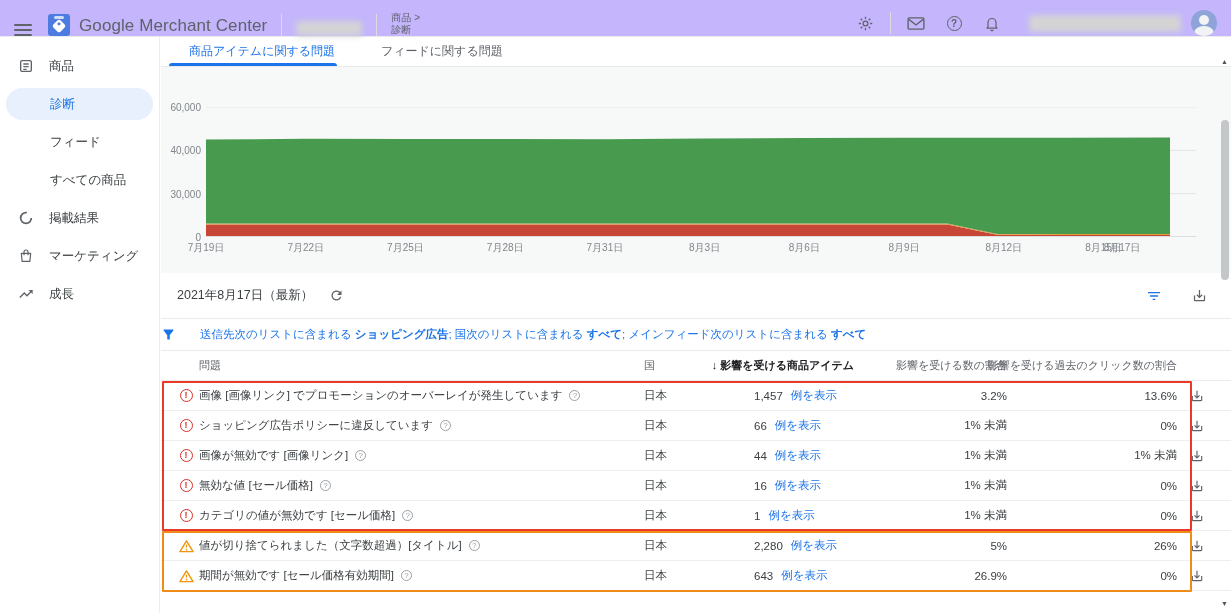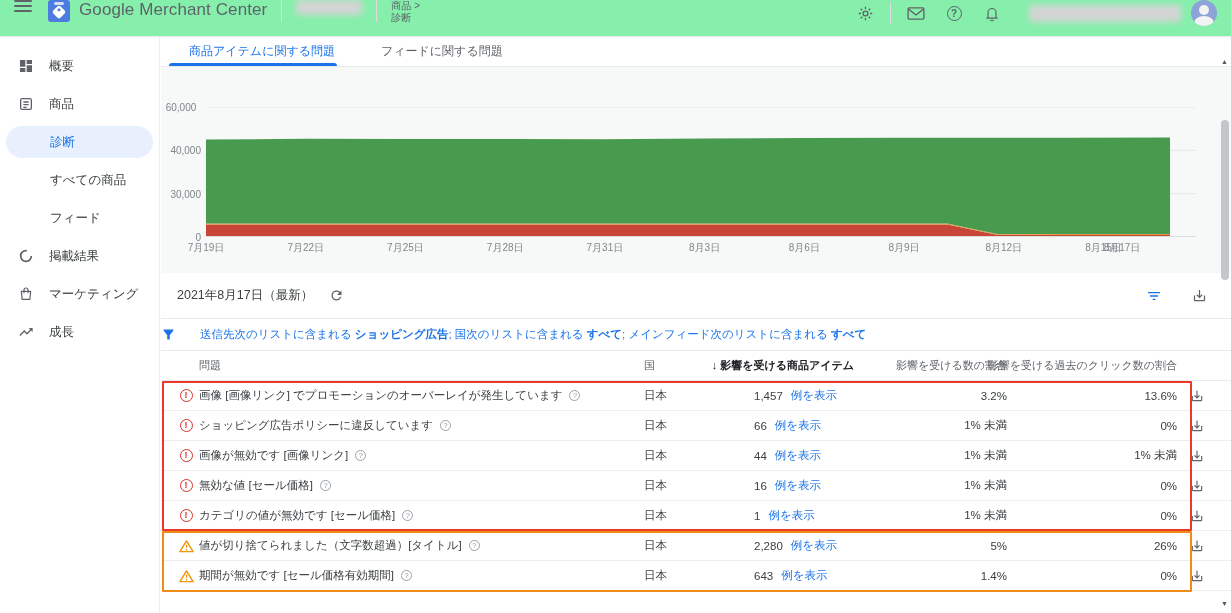"Google Merchant Center" .hdr { align-items: flex-start -> flex-end; background: #86efac -> #c4b5fd }
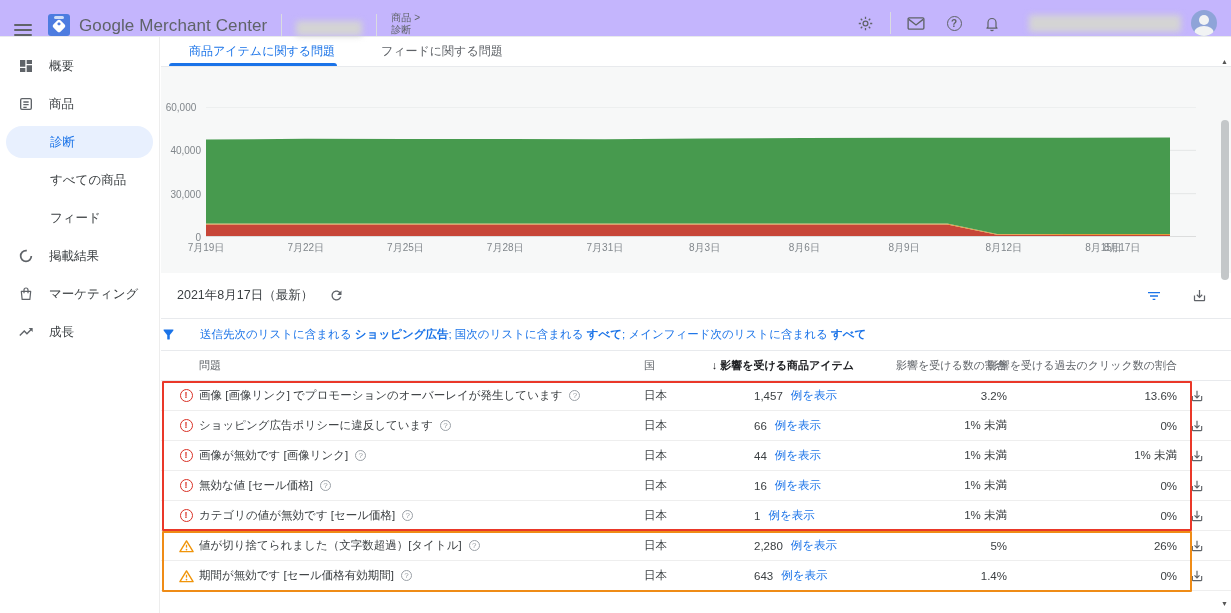"概要" div.side-item { html: <div> <svg> <path></path> </svg> <span>概要</span> </div> -> none }
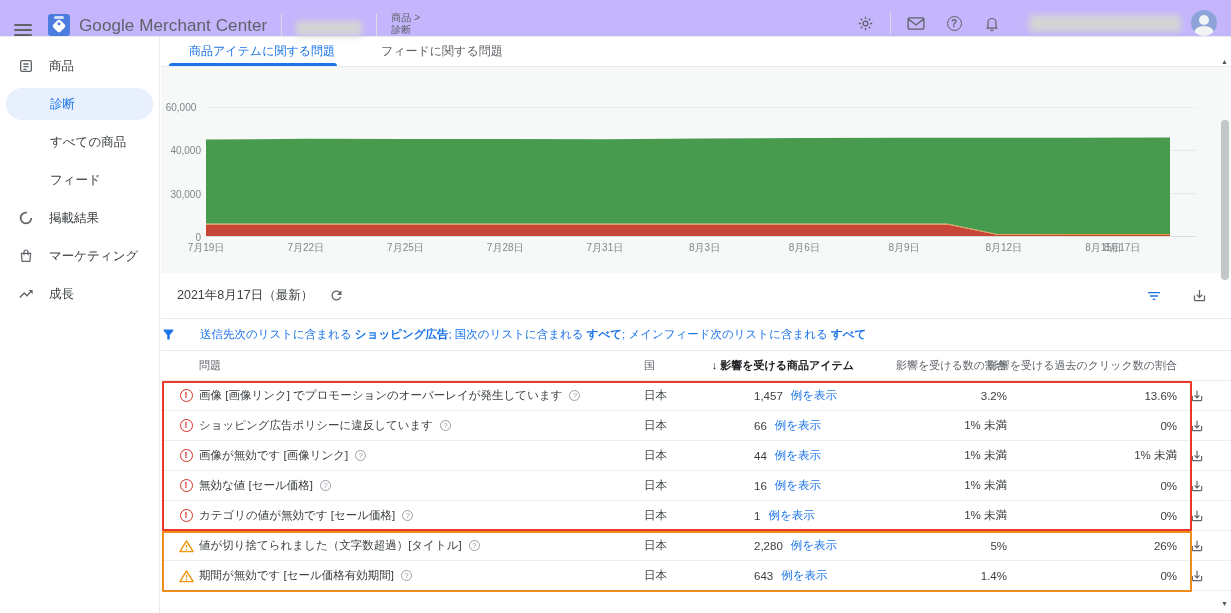"60,000" div.ylab { text-align: center -> none }
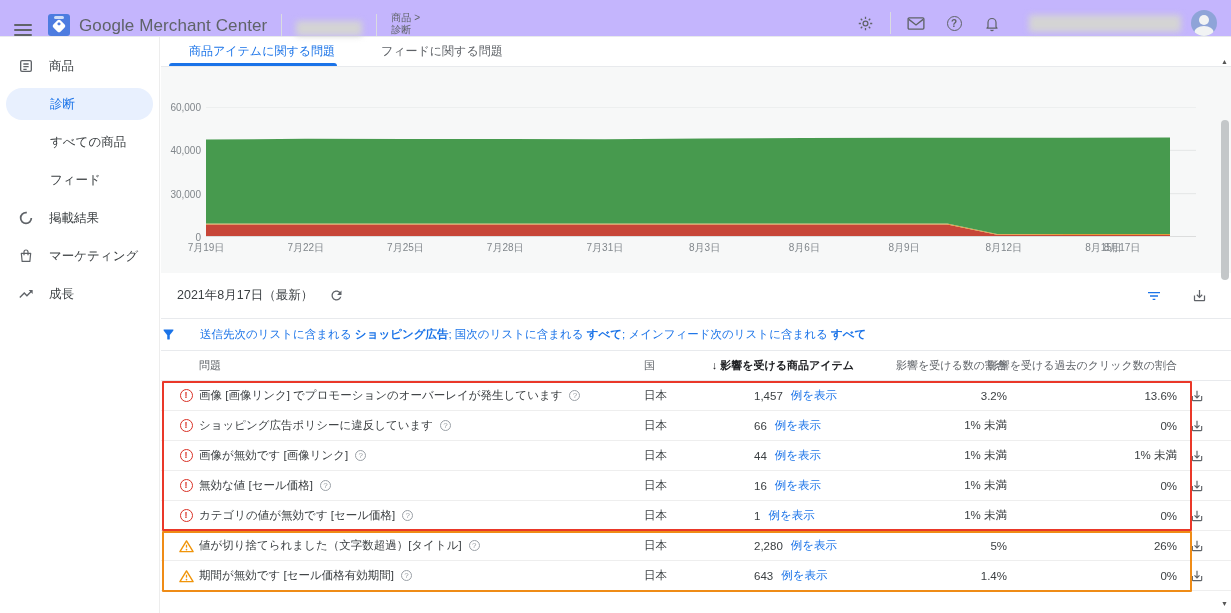"すべての商品" div.side-item { order: before "フィード" -> after "フィード" }
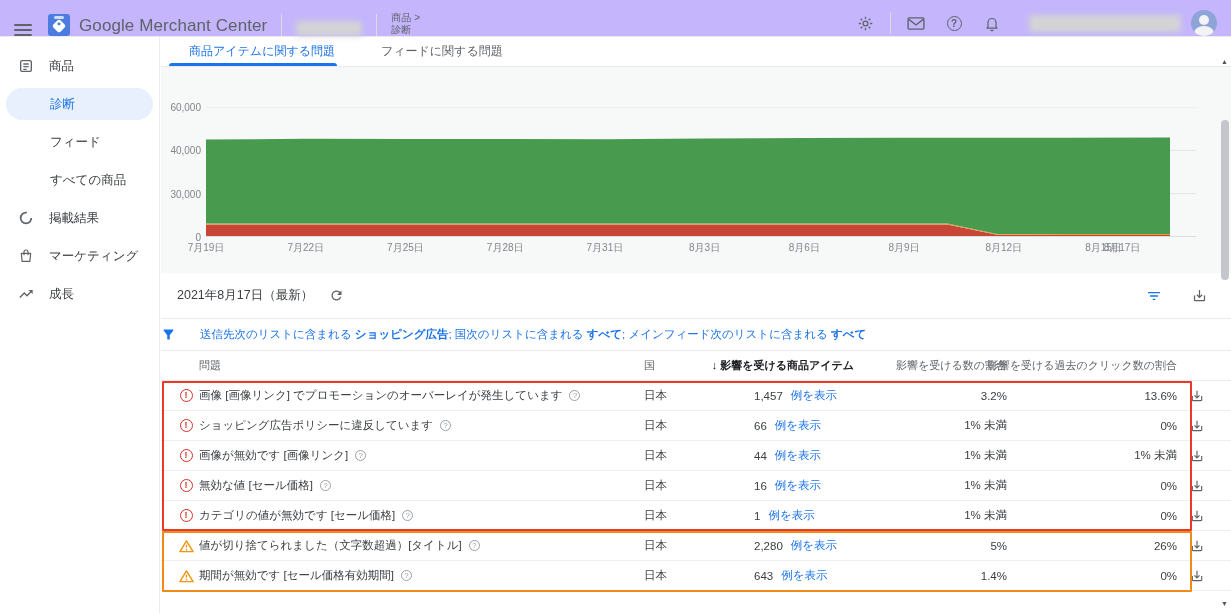"1.4%" span.cell-pct { text: 1.4% -> 26.9% }
